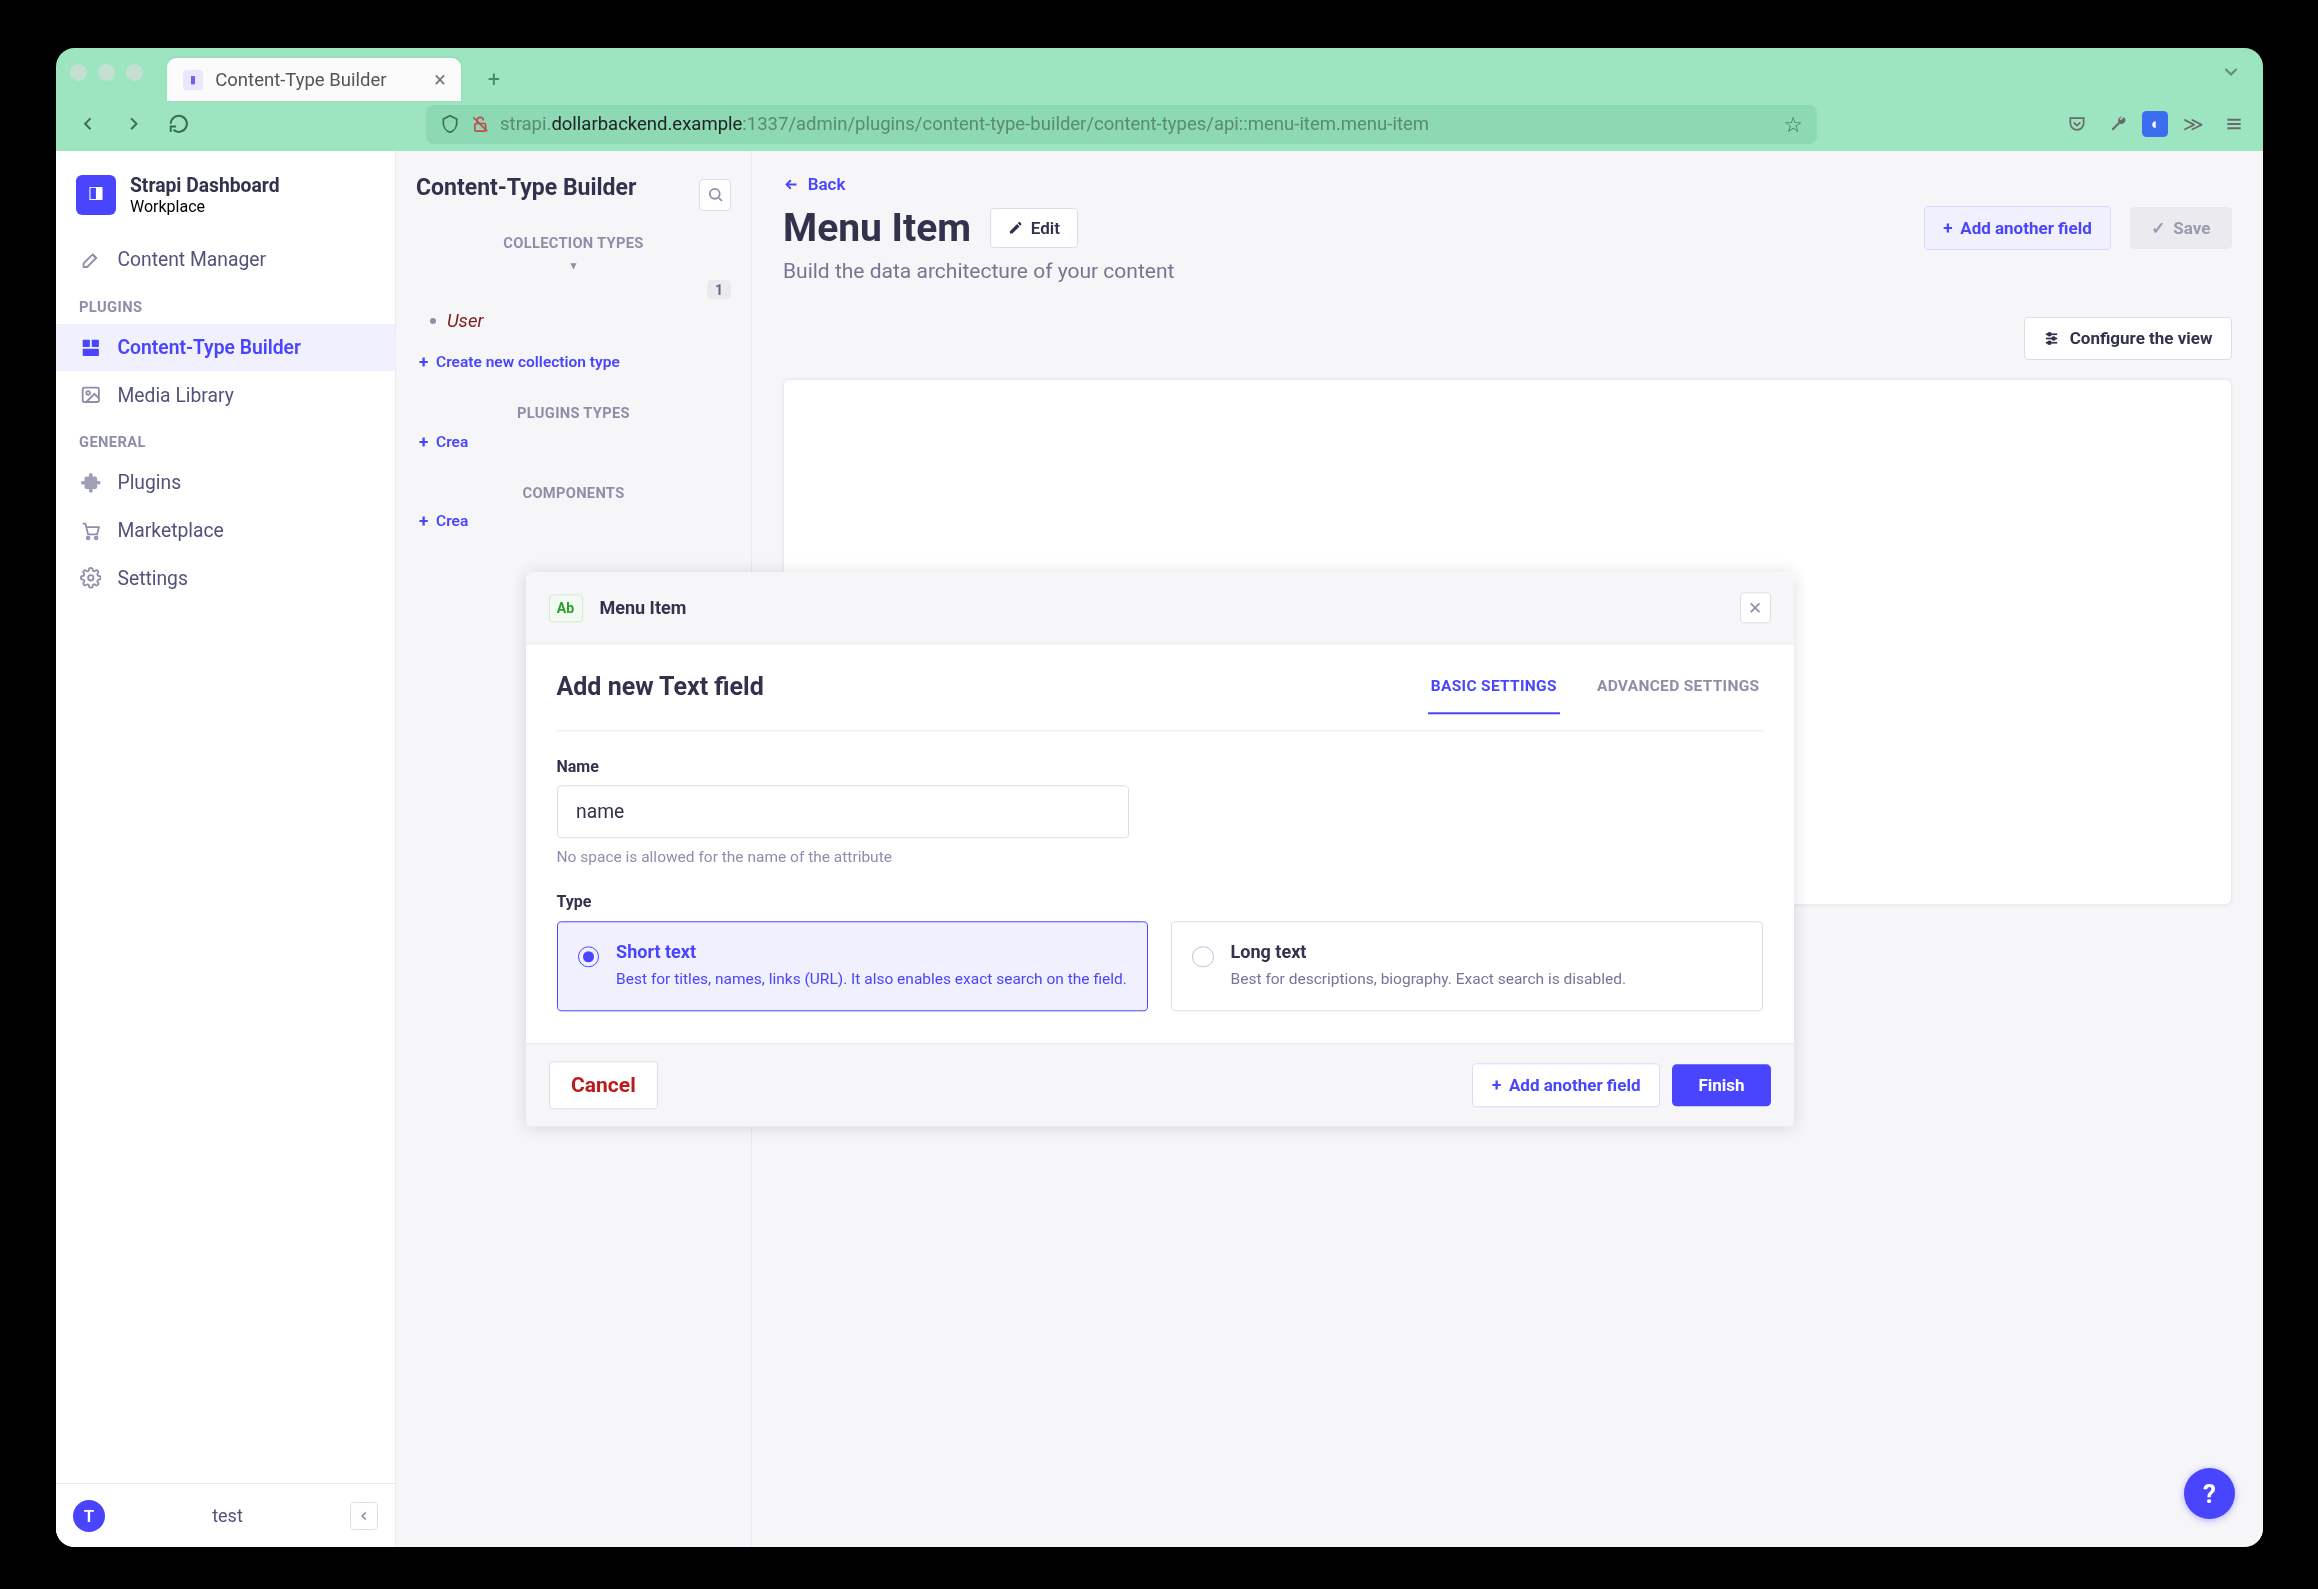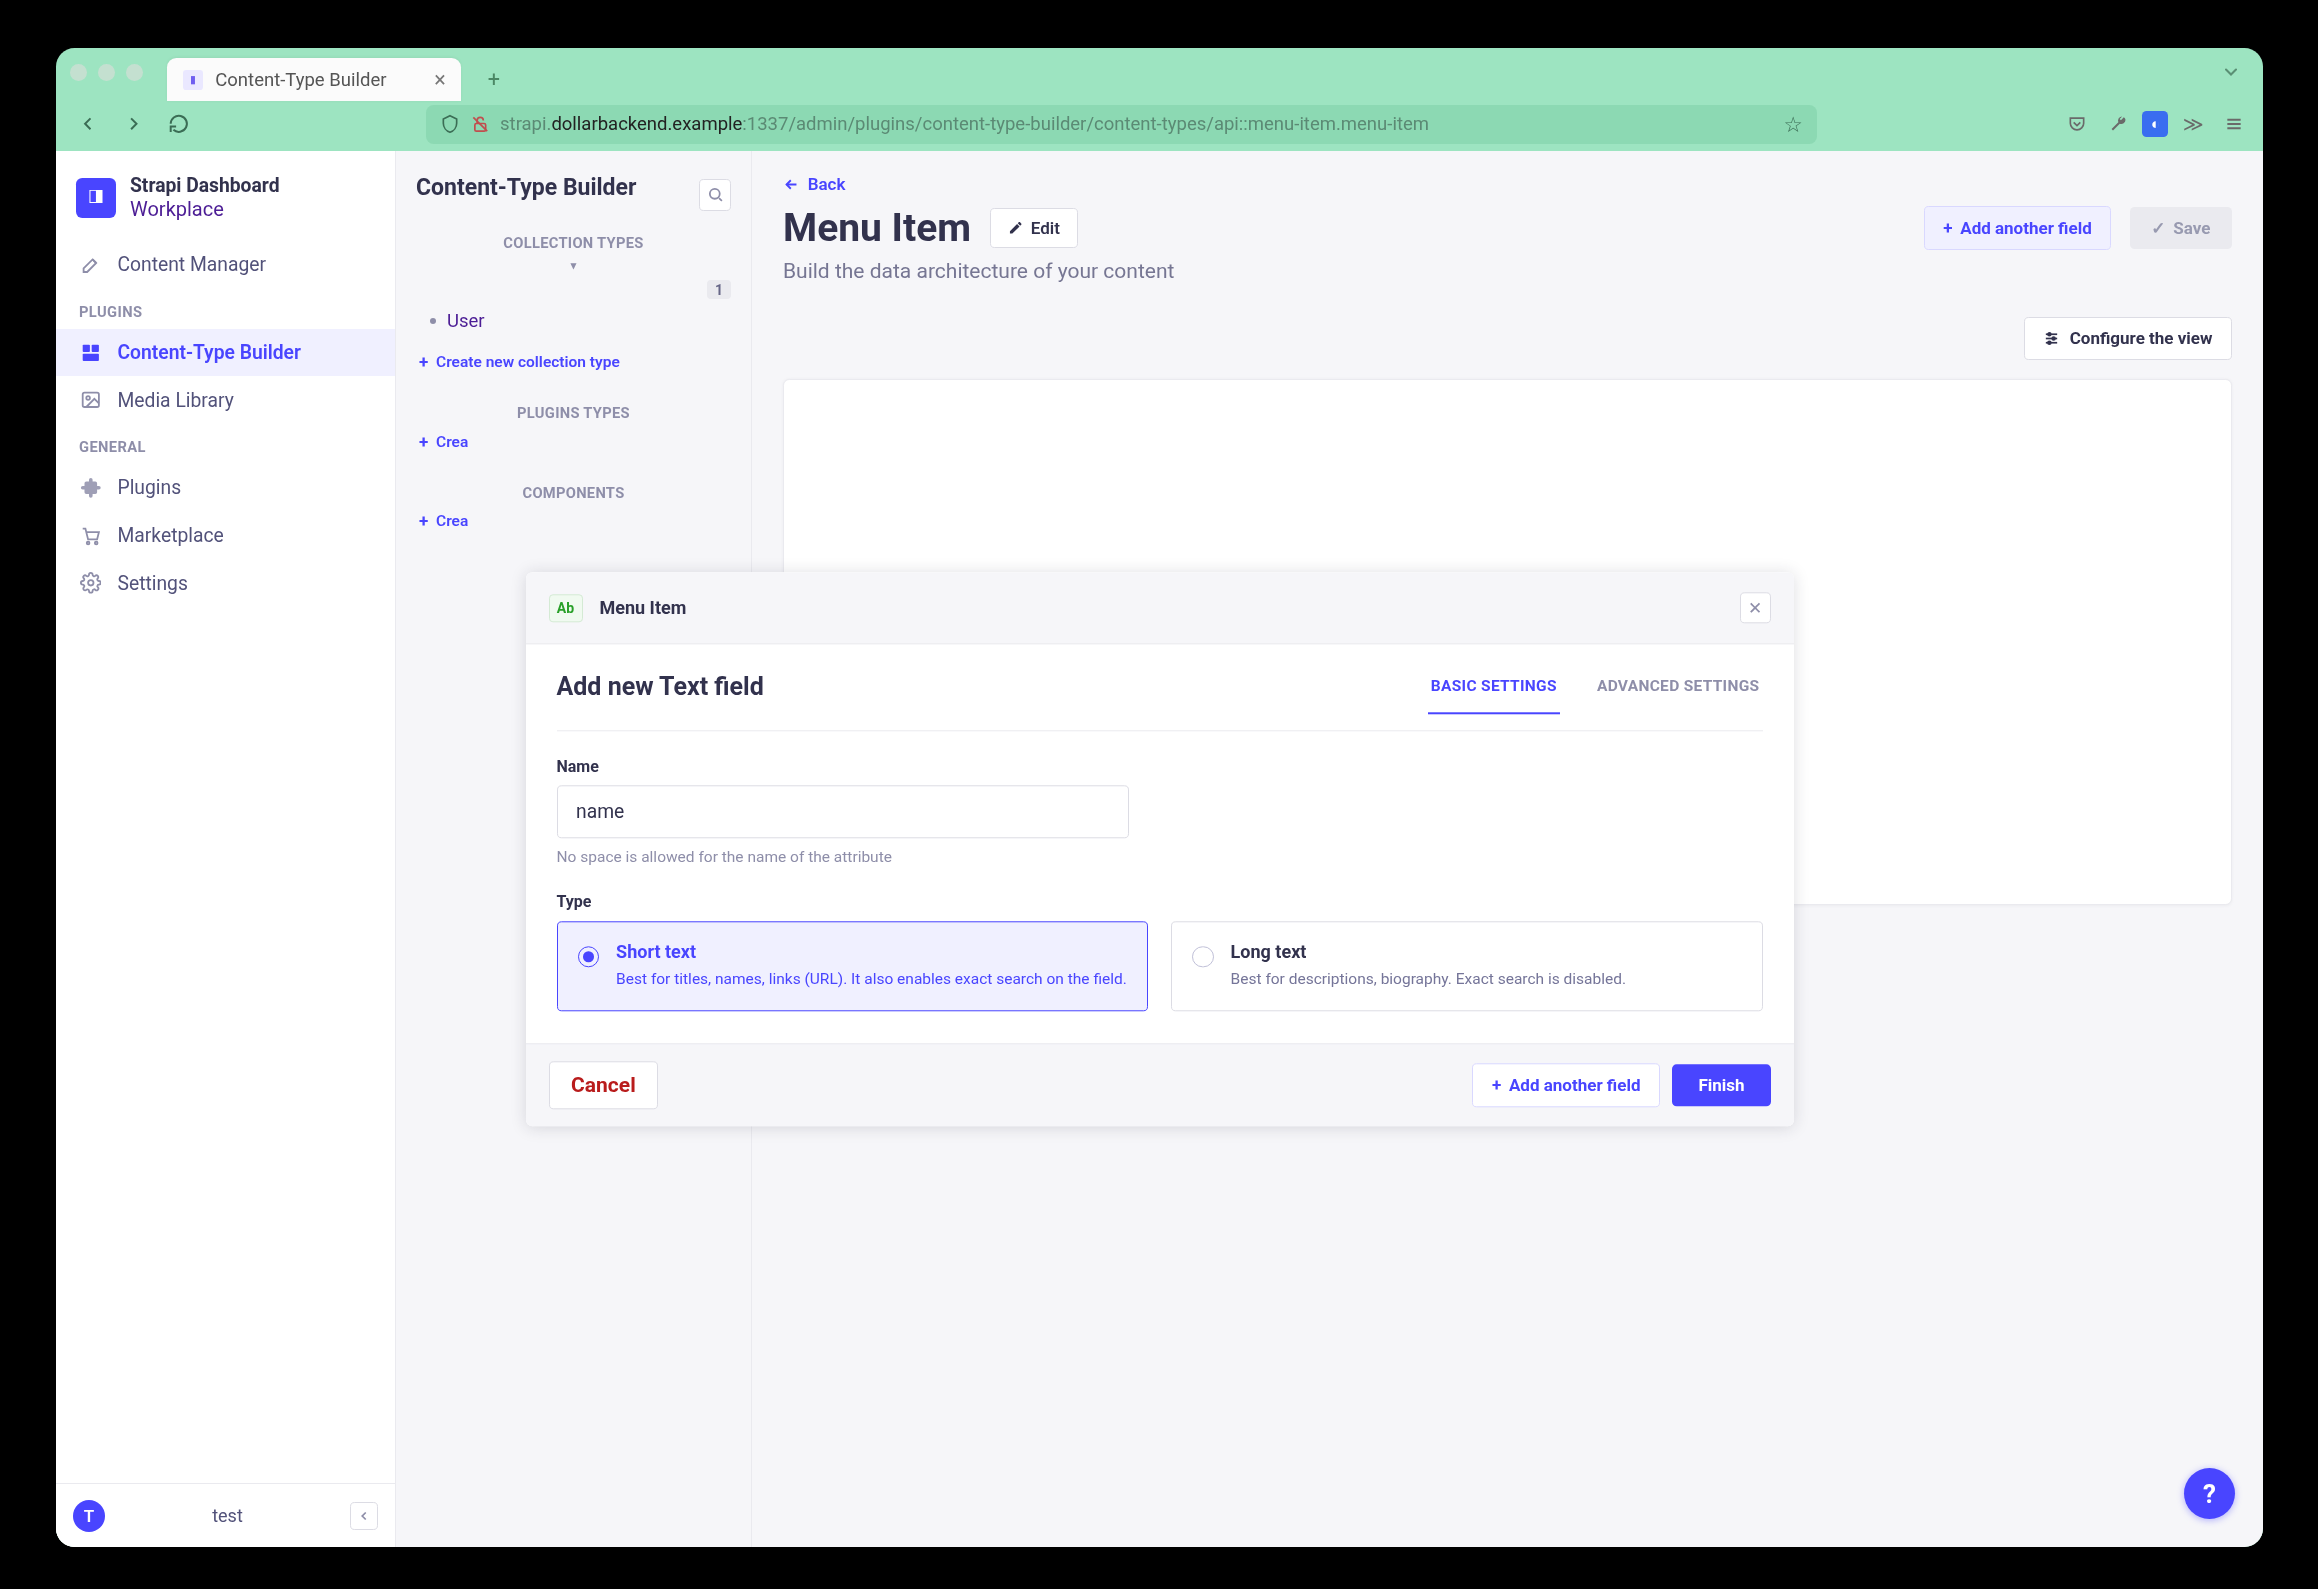"Workplace" .brand-text p { color: #4c1d95 -> #000000; font-size: 20px -> 16px }
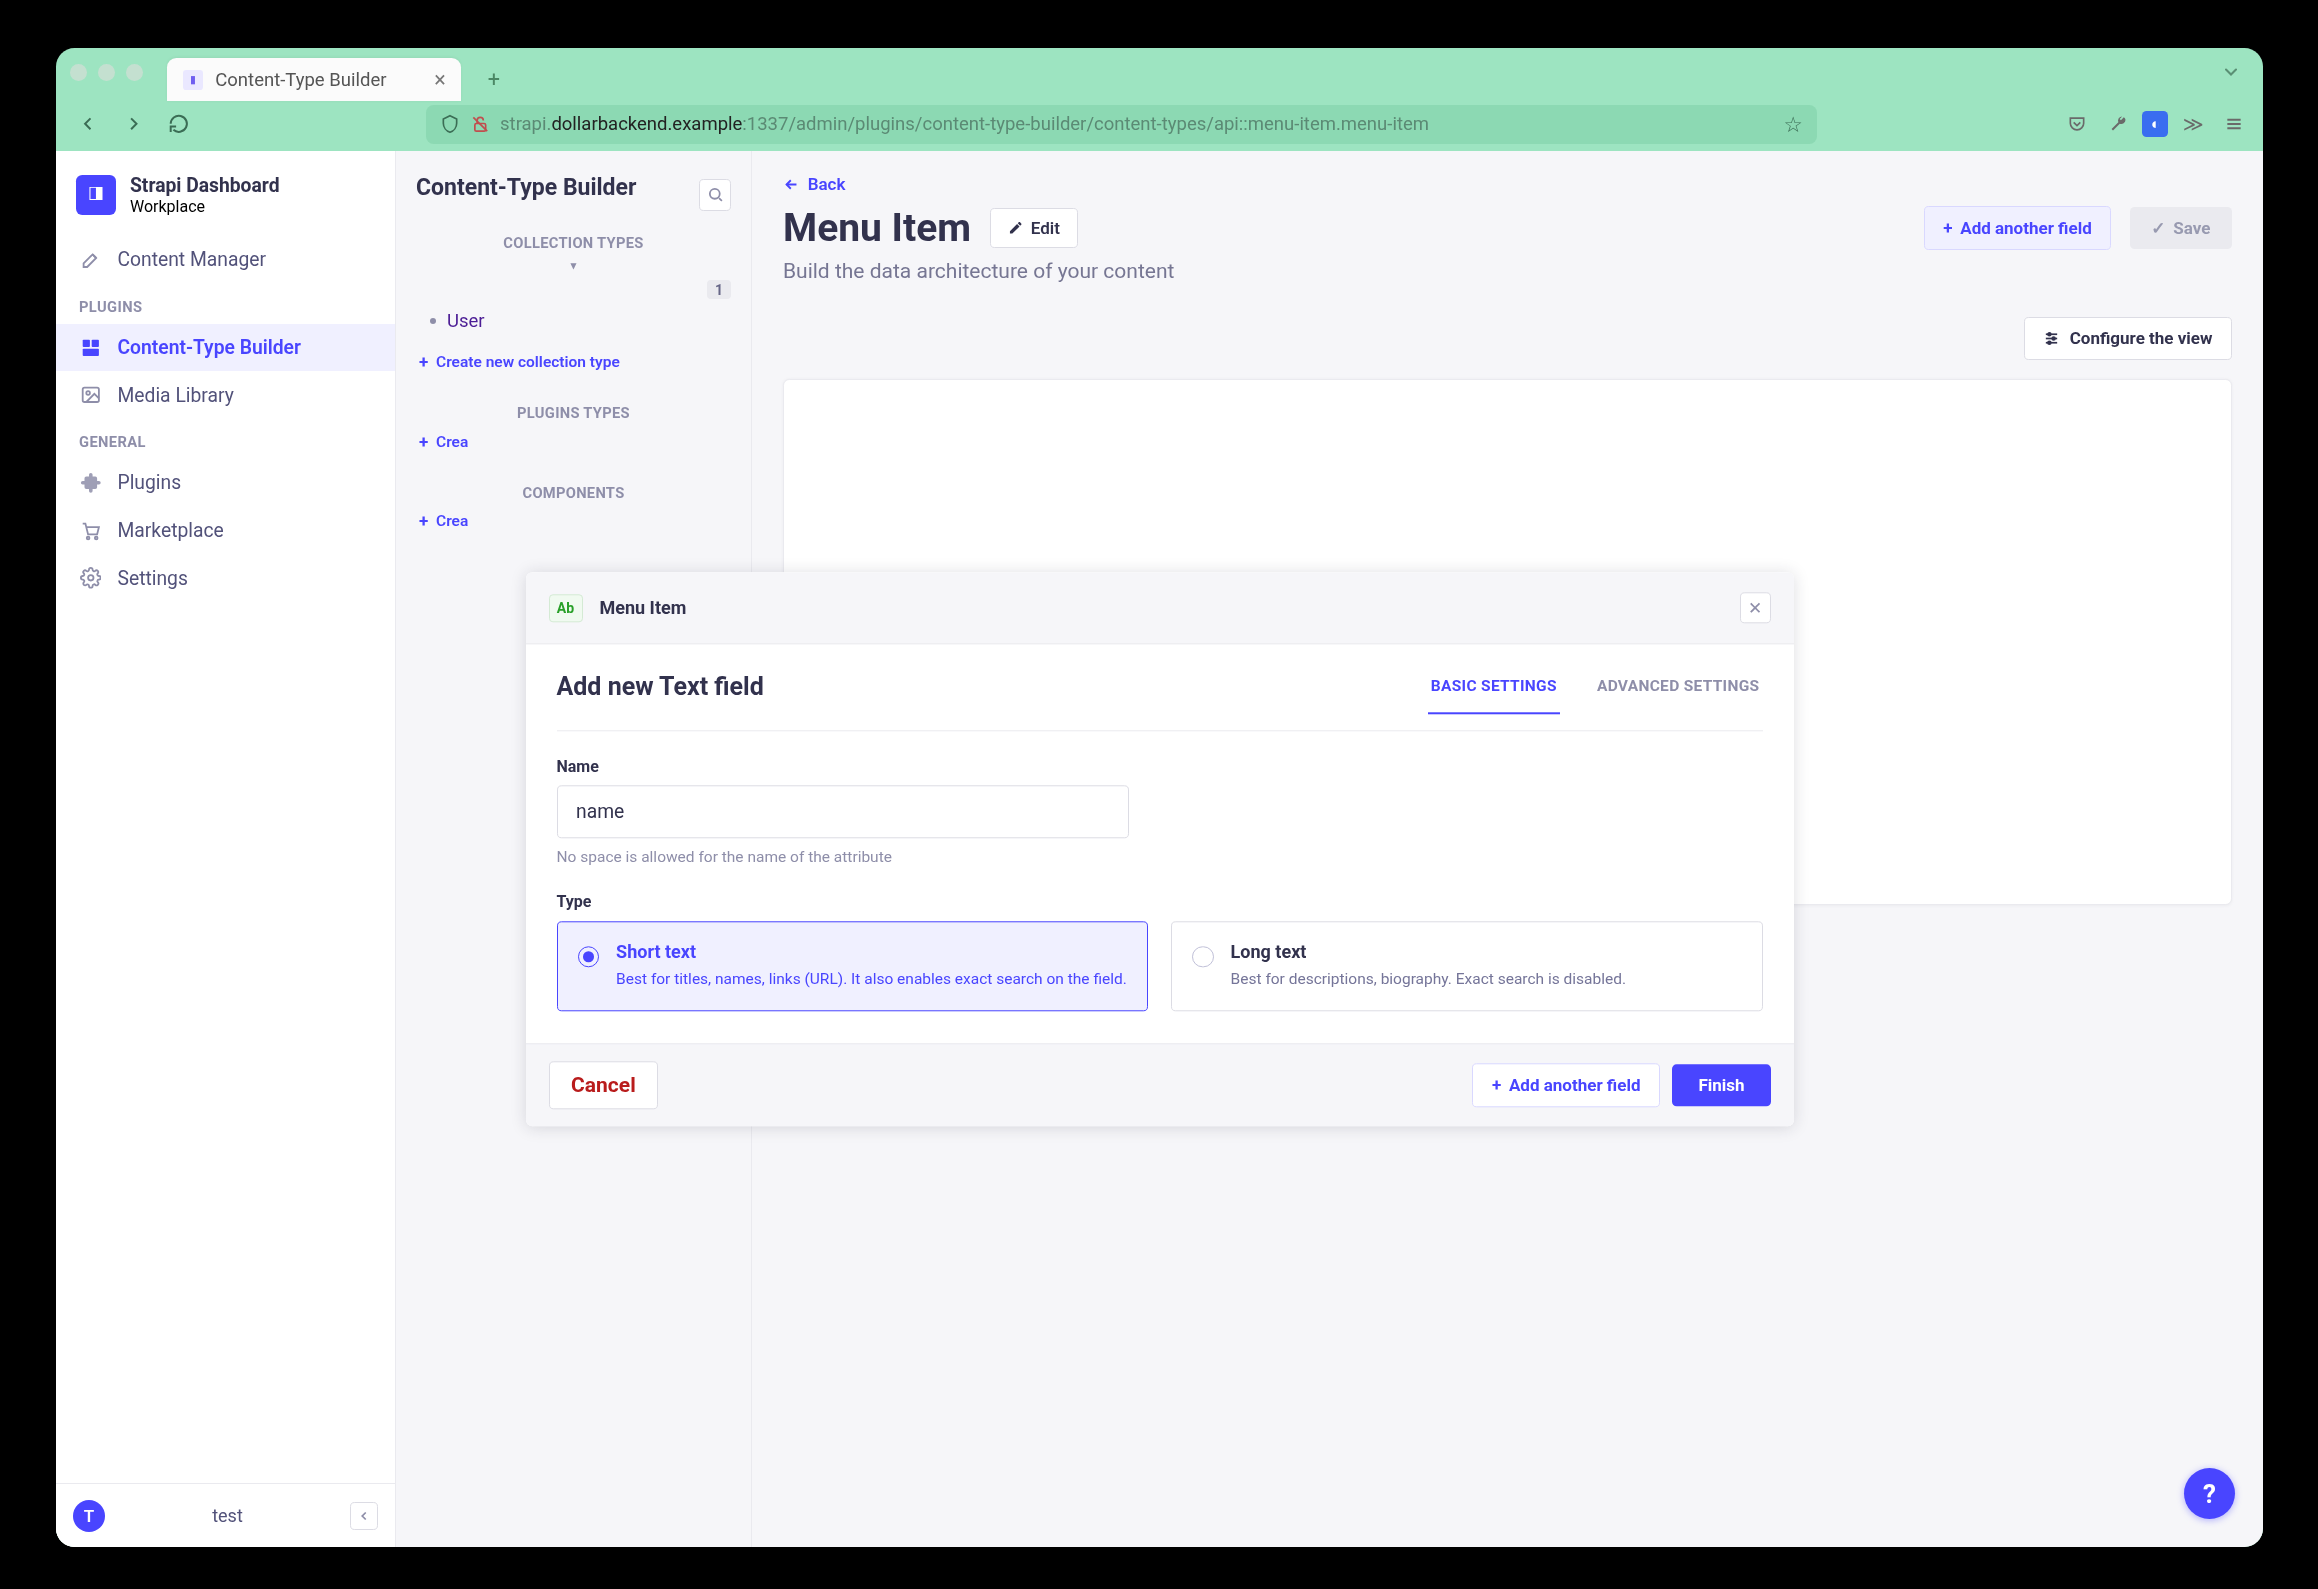"User" .cat-item { color: #4c1d95 -> #7f1d1d; font-style: none -> italic }
